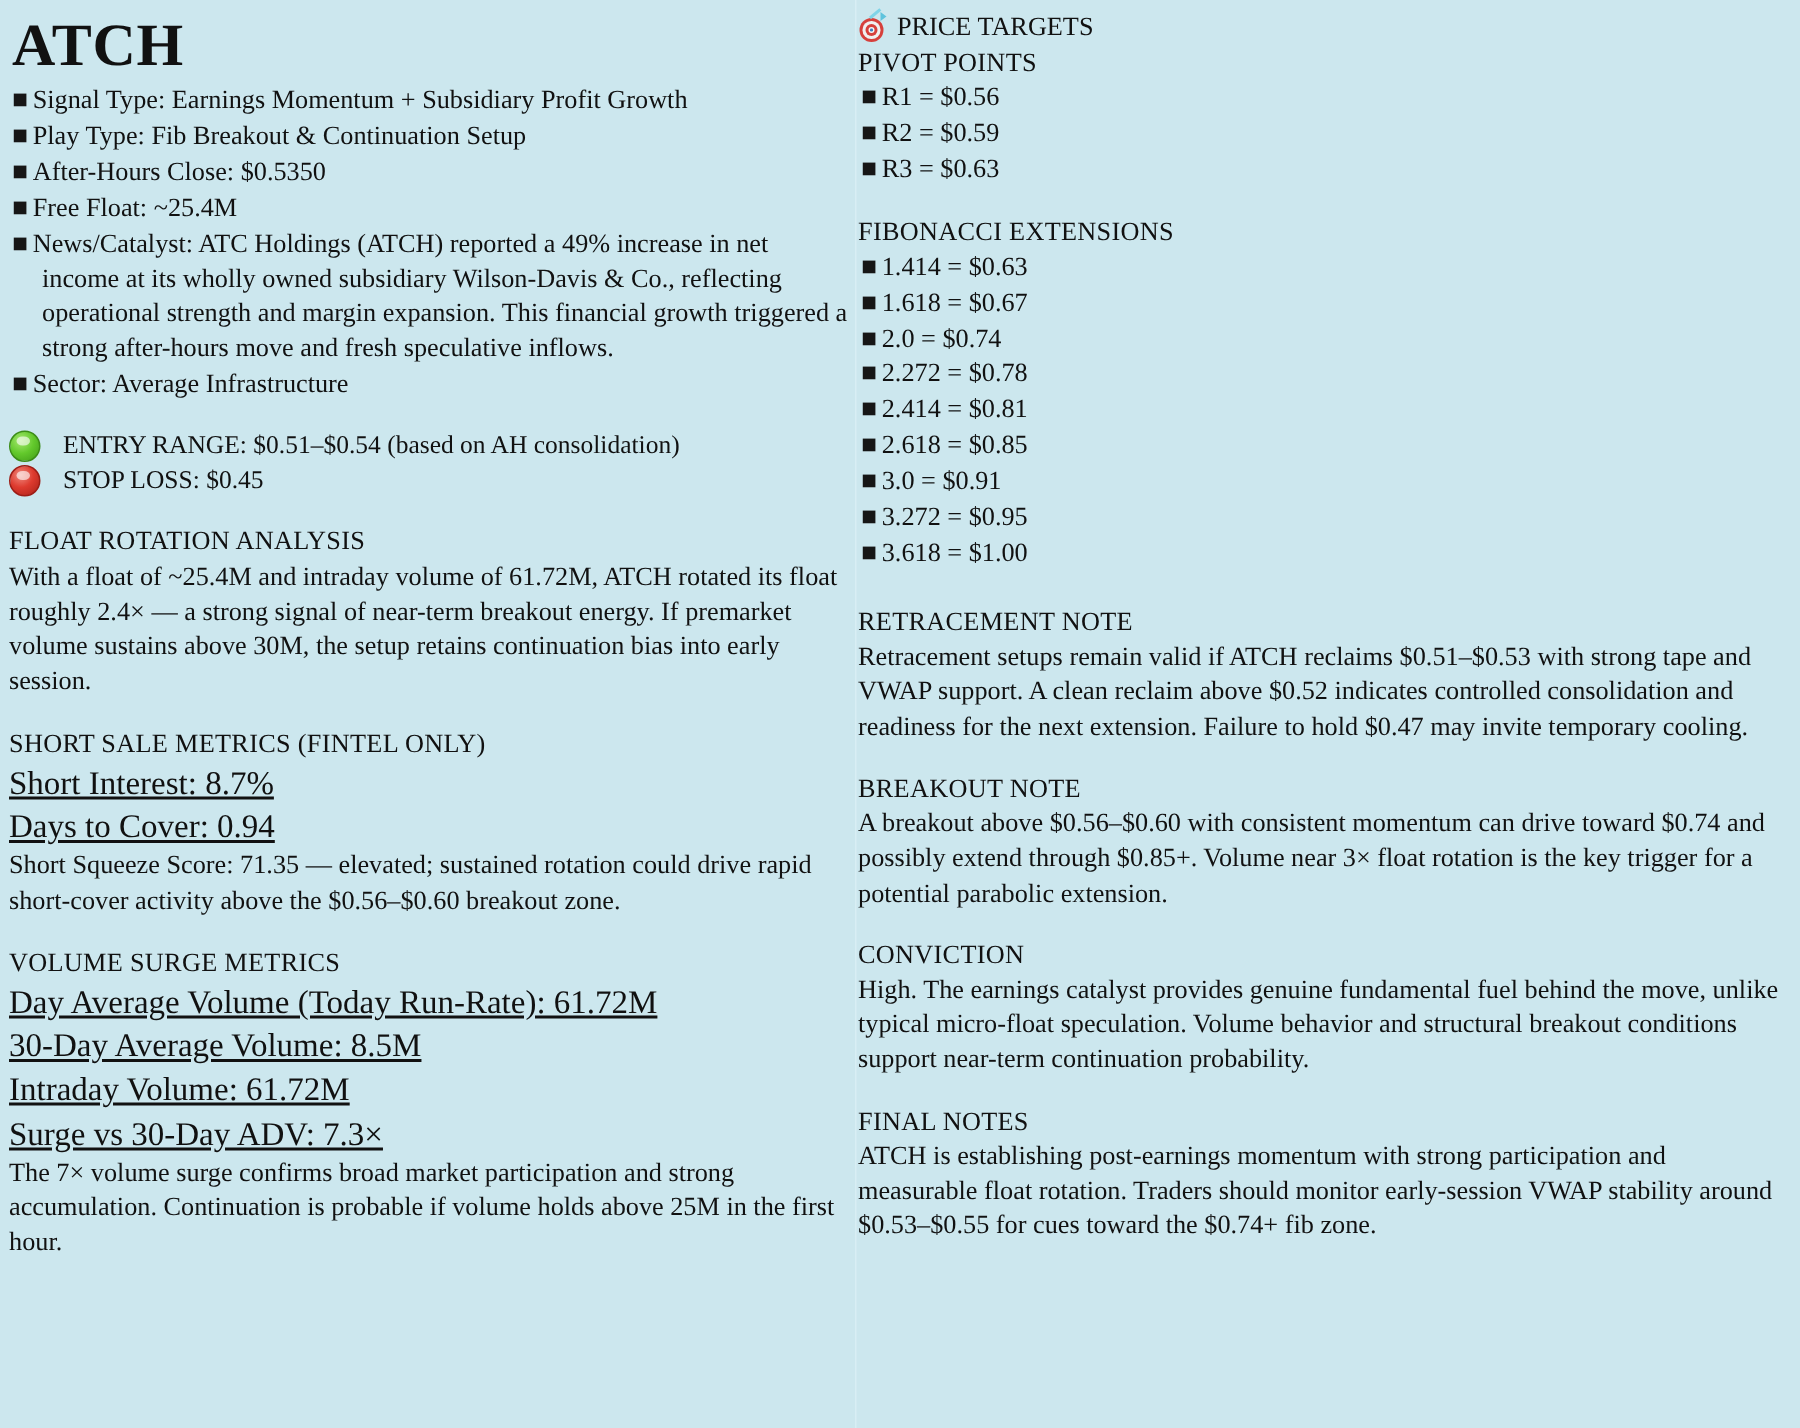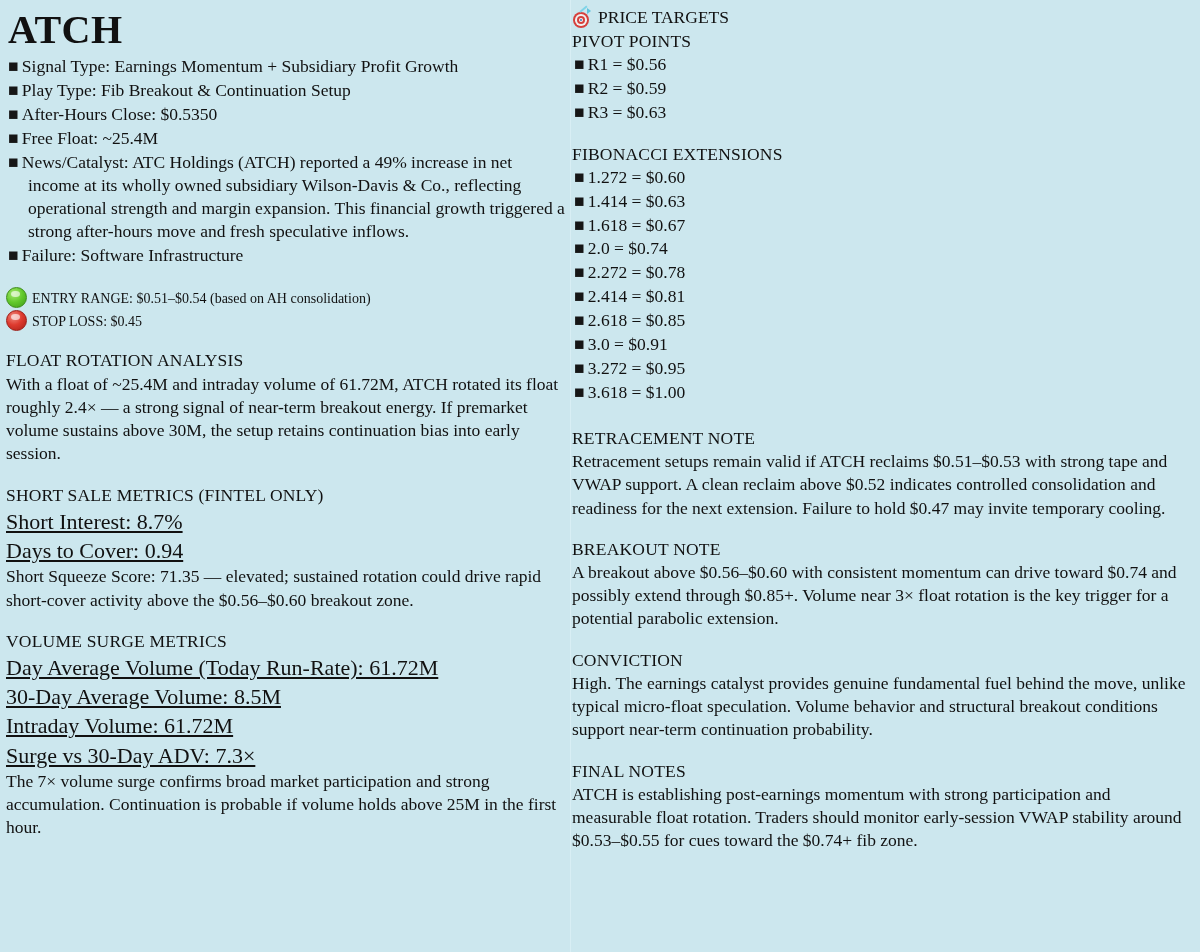"◼1.272 = $0.60" p.bullet-line { html: <p><span>◼</span><span>1.272 = $0.60</span></p> -> none }
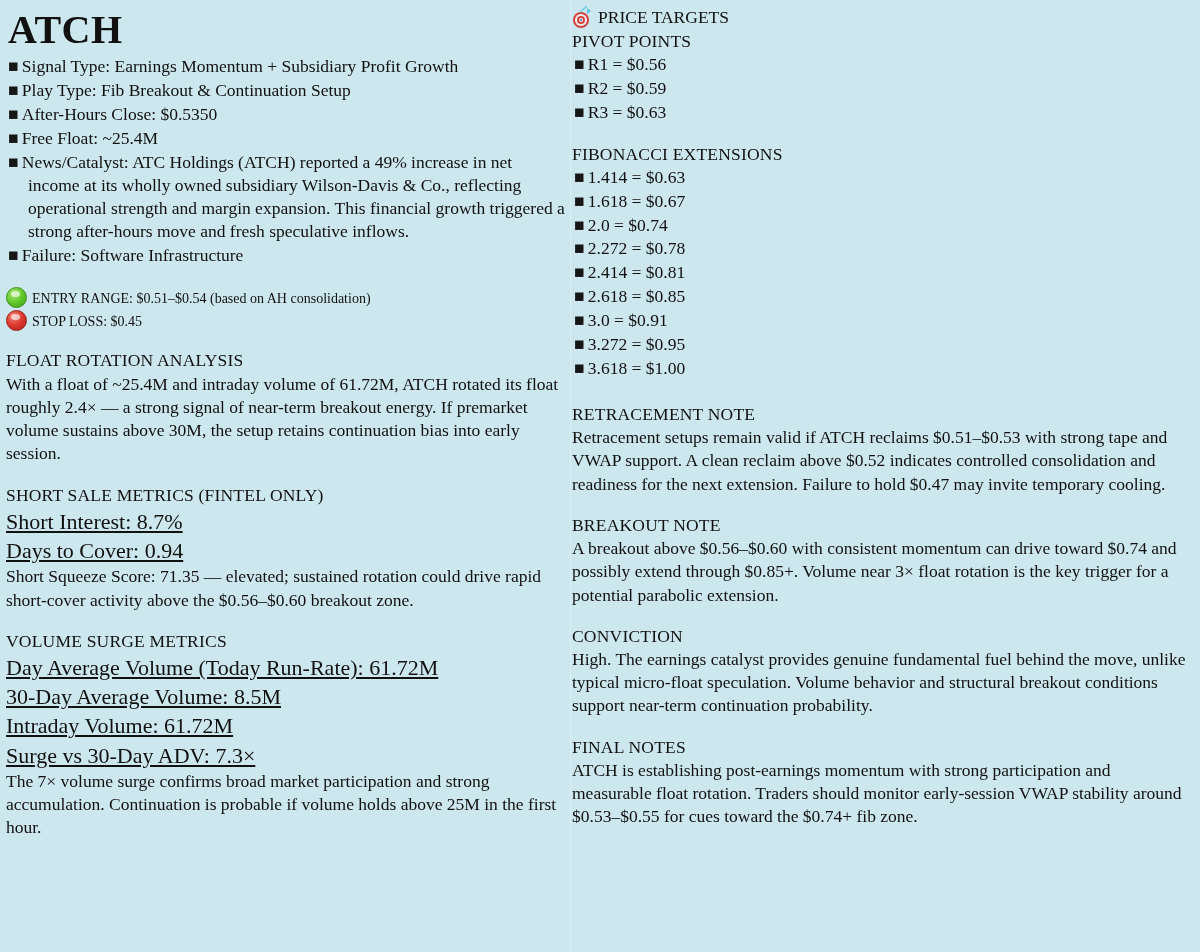"Failure: Software Infrastructure" span { text: Failure: Software -> Sector: Average }
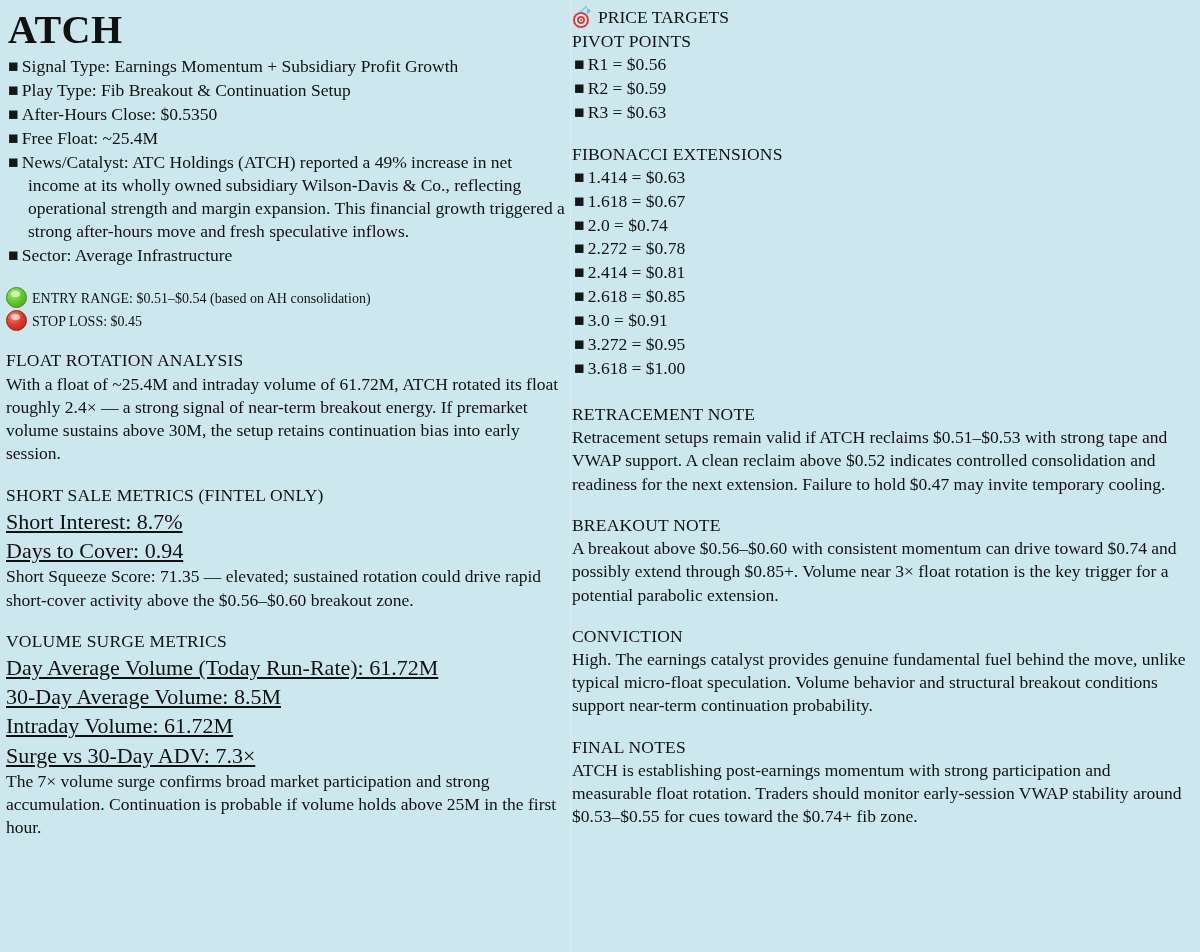"ENTRY RANGE: $0.51–$0.54 (based on" .signal-line { font-size: 14px -> 17px; gap: 5px -> 15px }
